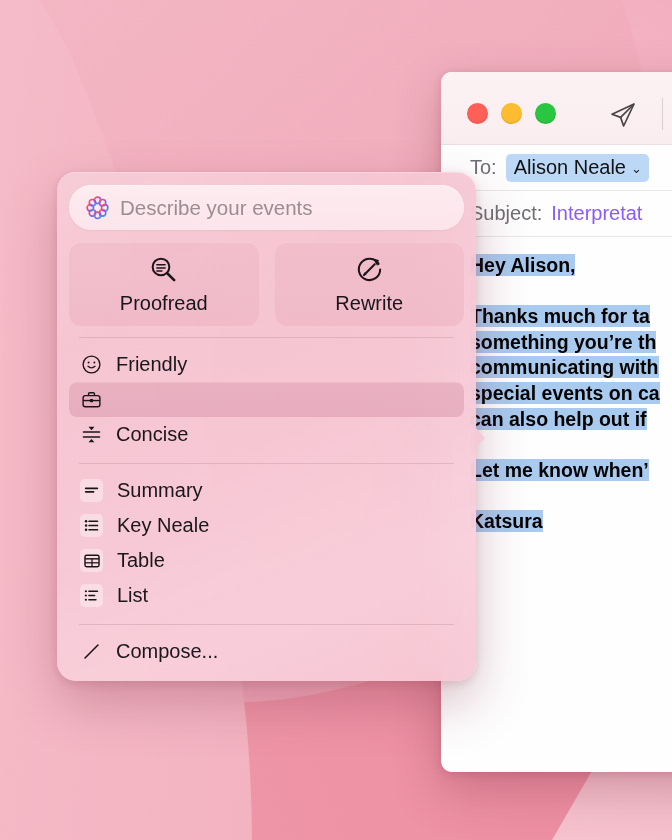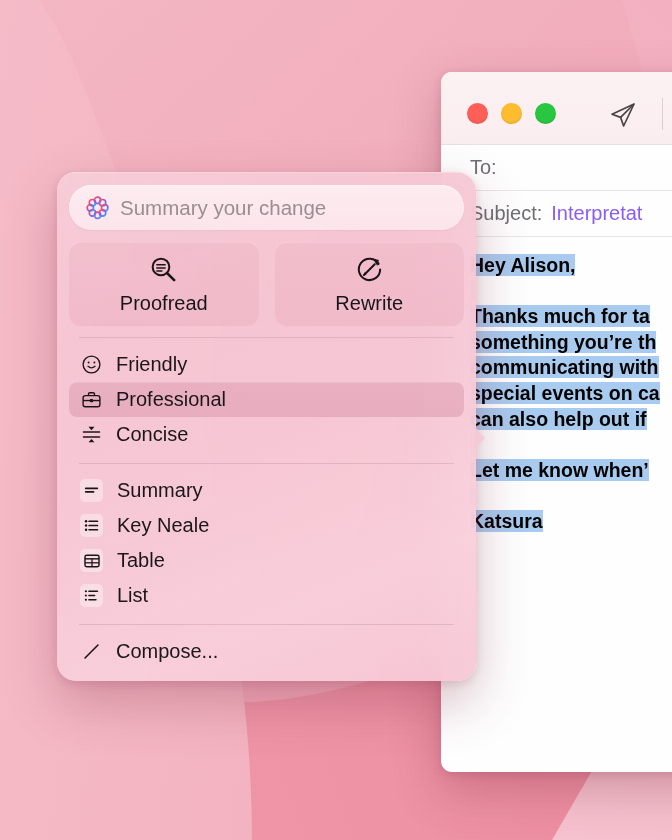"Alison Neale" span.recip-token { html: none -> <span> <span>Alison Neale</span> <span>⌄</span> </span> }
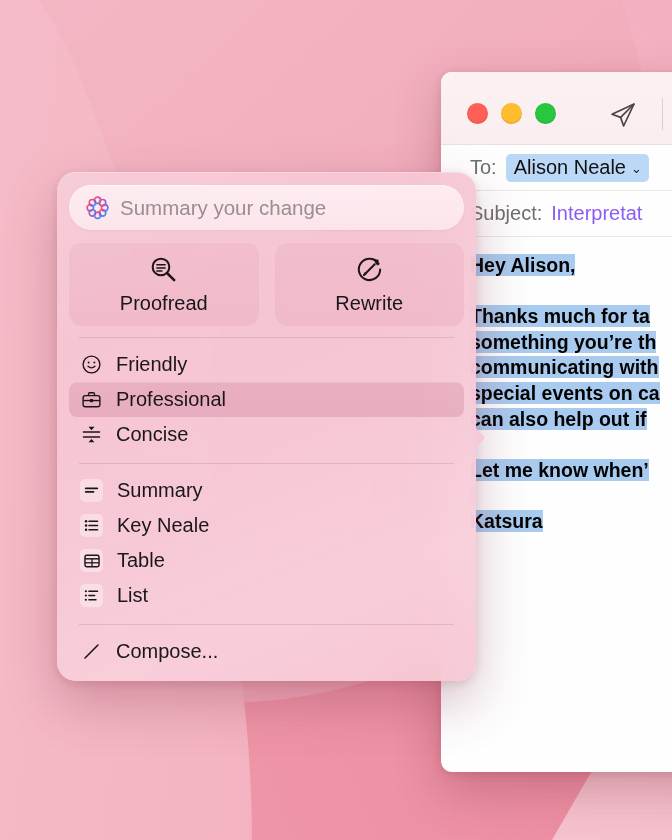"Summary your change" span.search-placeholder { text: Summary your change -> Describe your events }
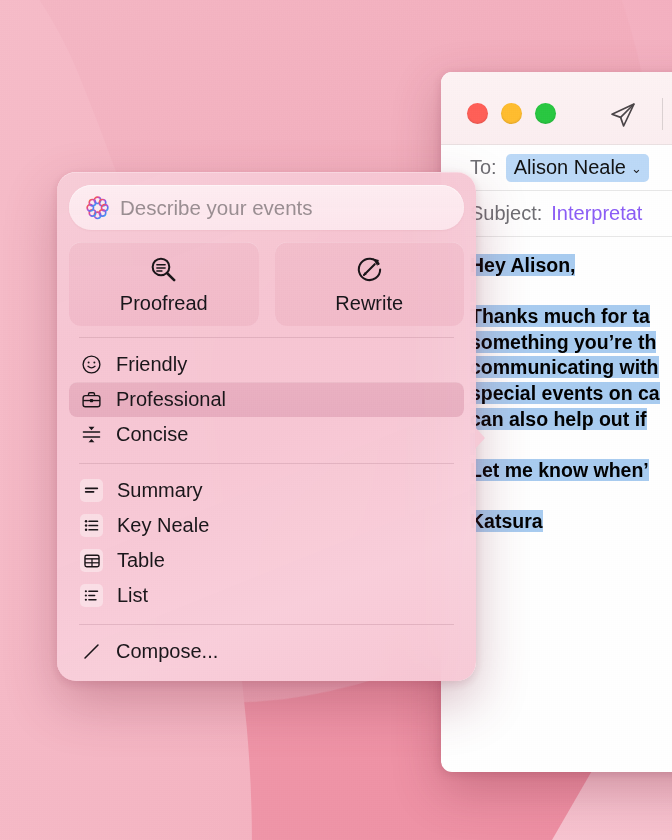"Professional" span.menu-label { html: <span>Professional</span> -> none }
